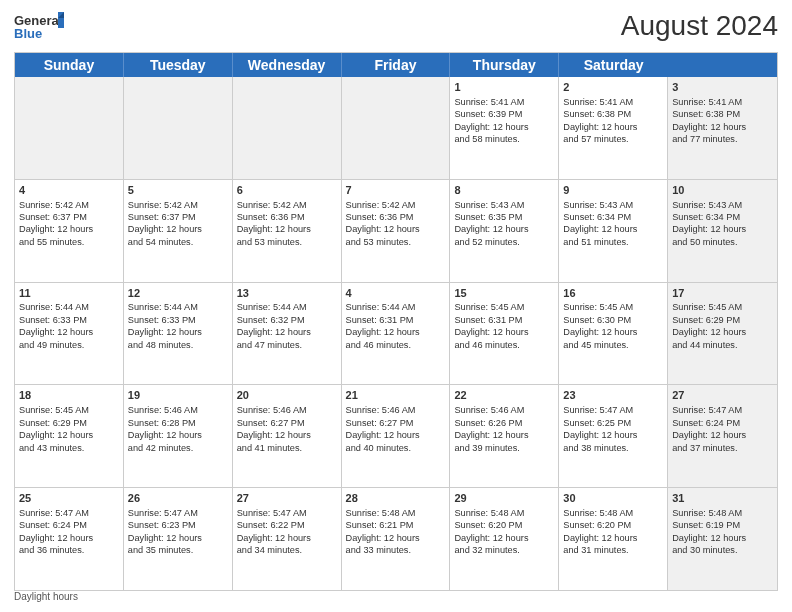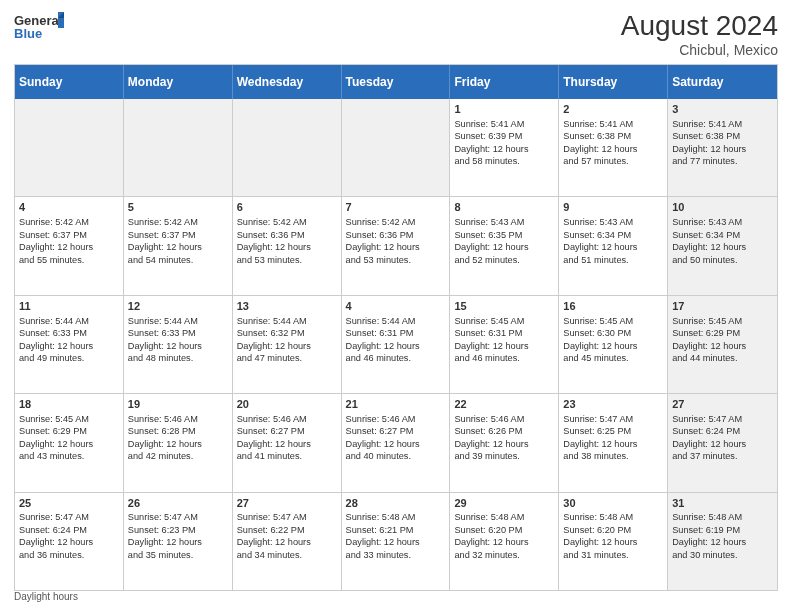"Chicbul, Mexico" div.subtitle { html: <div>Chicbul, Mexico</div> -> none }
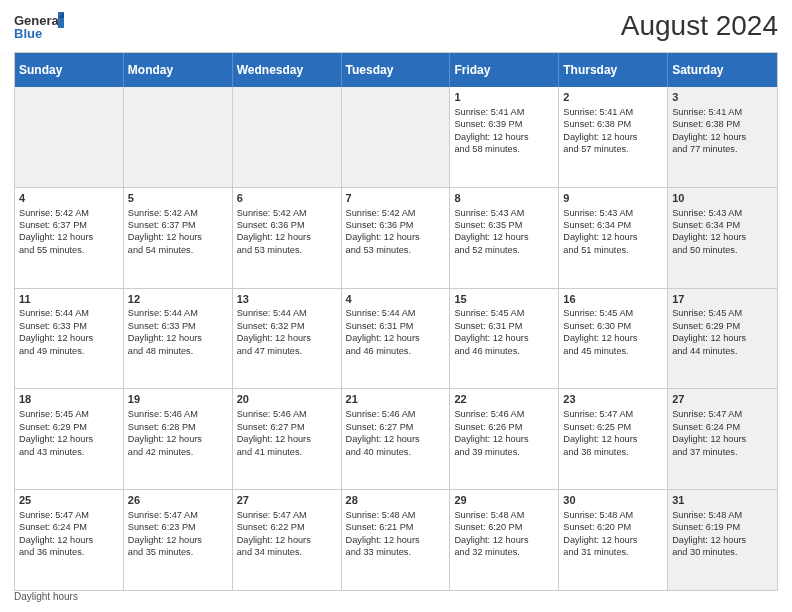"Sunday" .cal-header-cell { font-size: 12px -> 14px; padding: 10px 4px -> 4px 4px; text-align: left -> center }
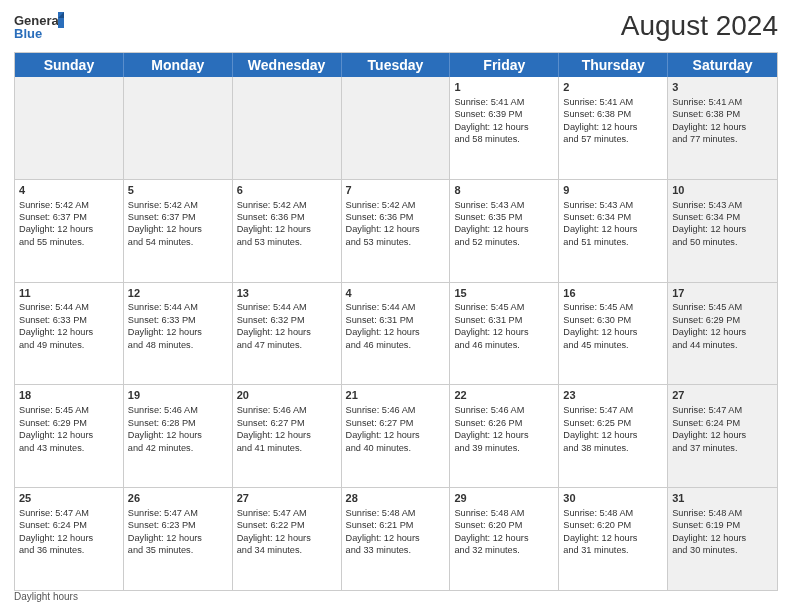"Monday" div.cal-header-cell { html: <div>Monday</div> -> none }
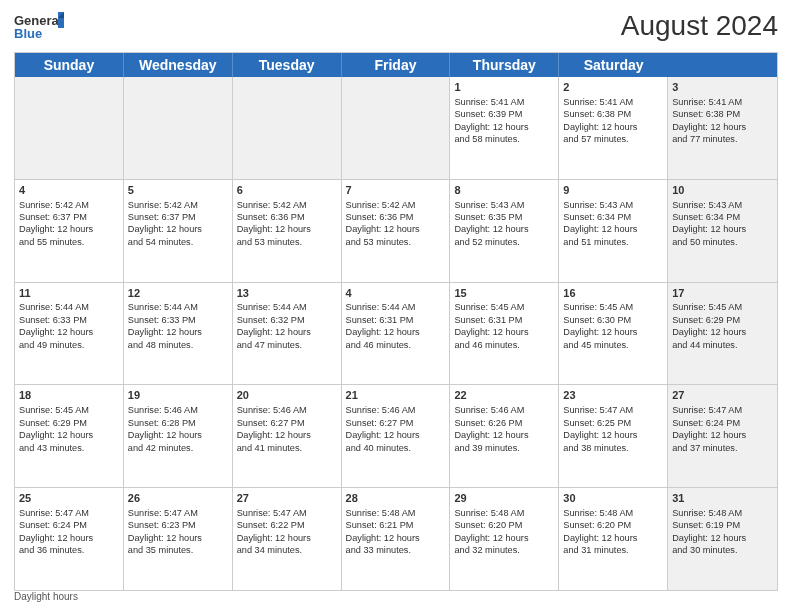"Wednesday" div.cal-header-cell { order: before "Tuesday" -> after "Tuesday" }
